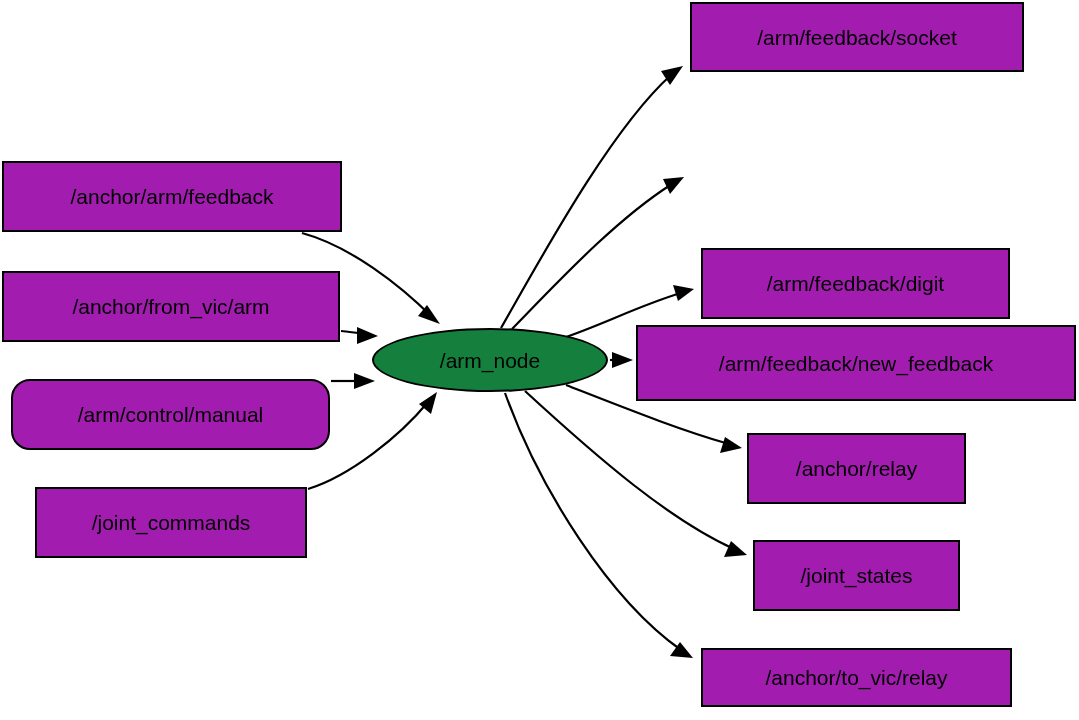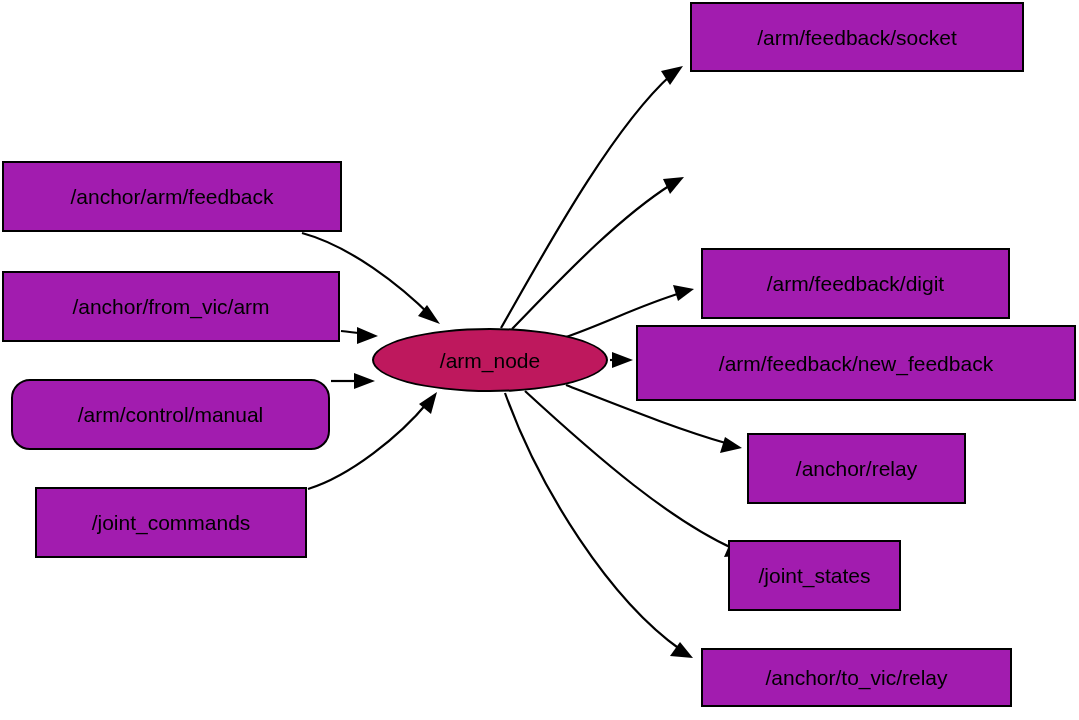"/arm_node" .node-ellipse { background: #be185d -> #15803d }
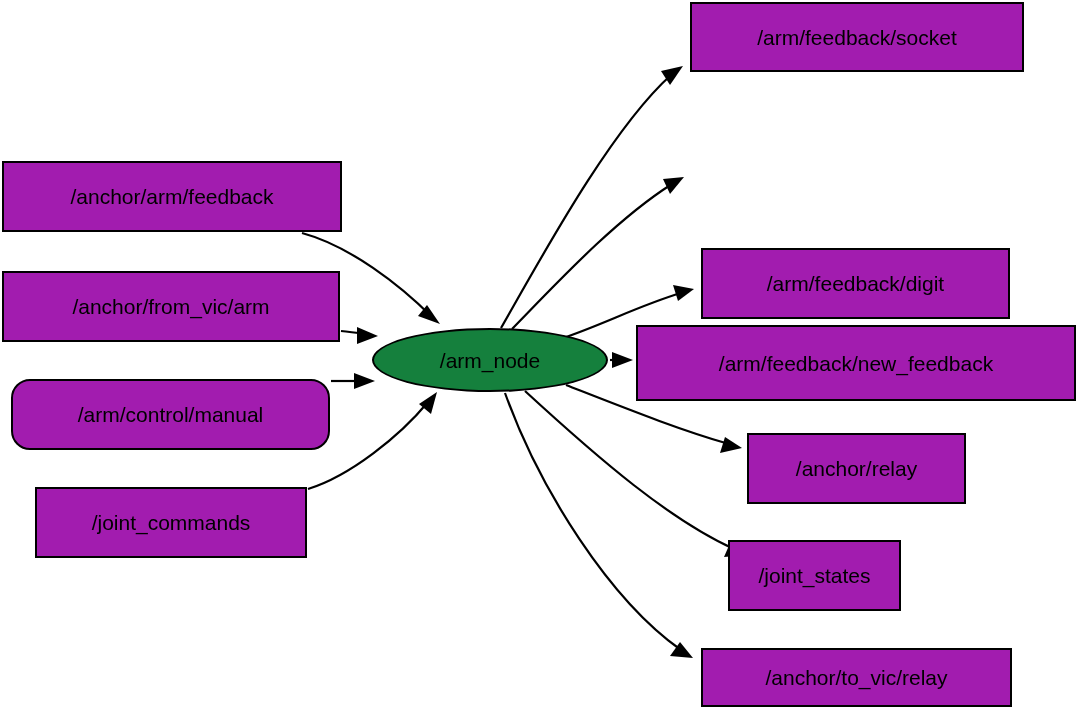"/joint_states" div.node-box { left: 728px -> 753px; width: 173px -> 207px }
